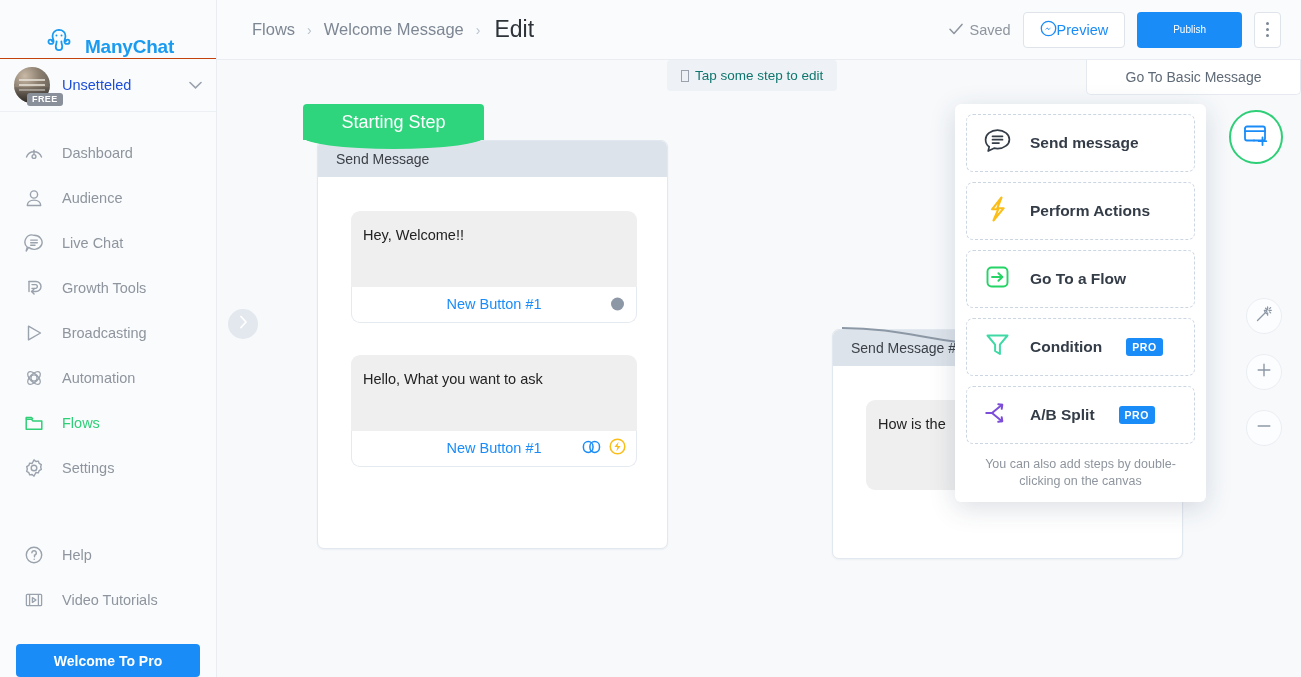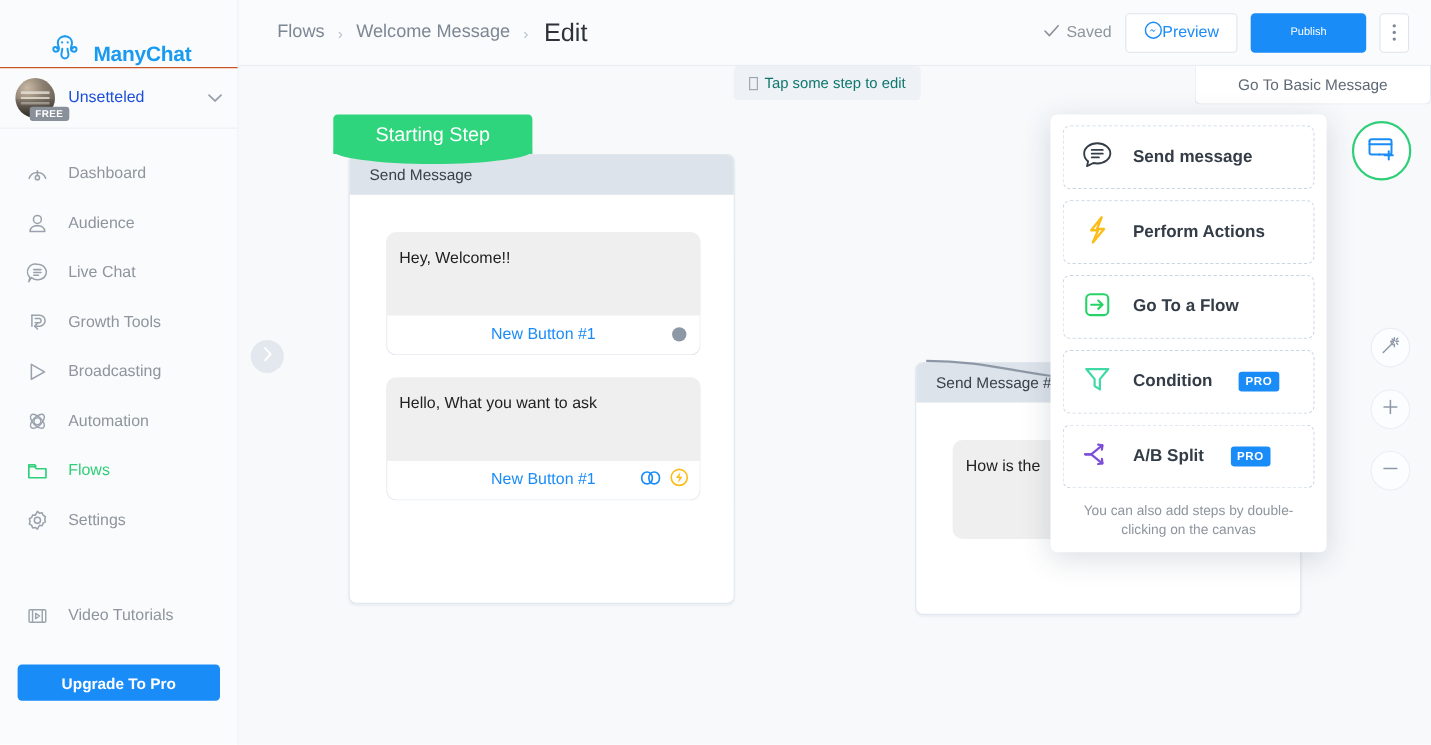"Hey, Welcome!!" .bubble { margin-bottom: 20px -> 32px }
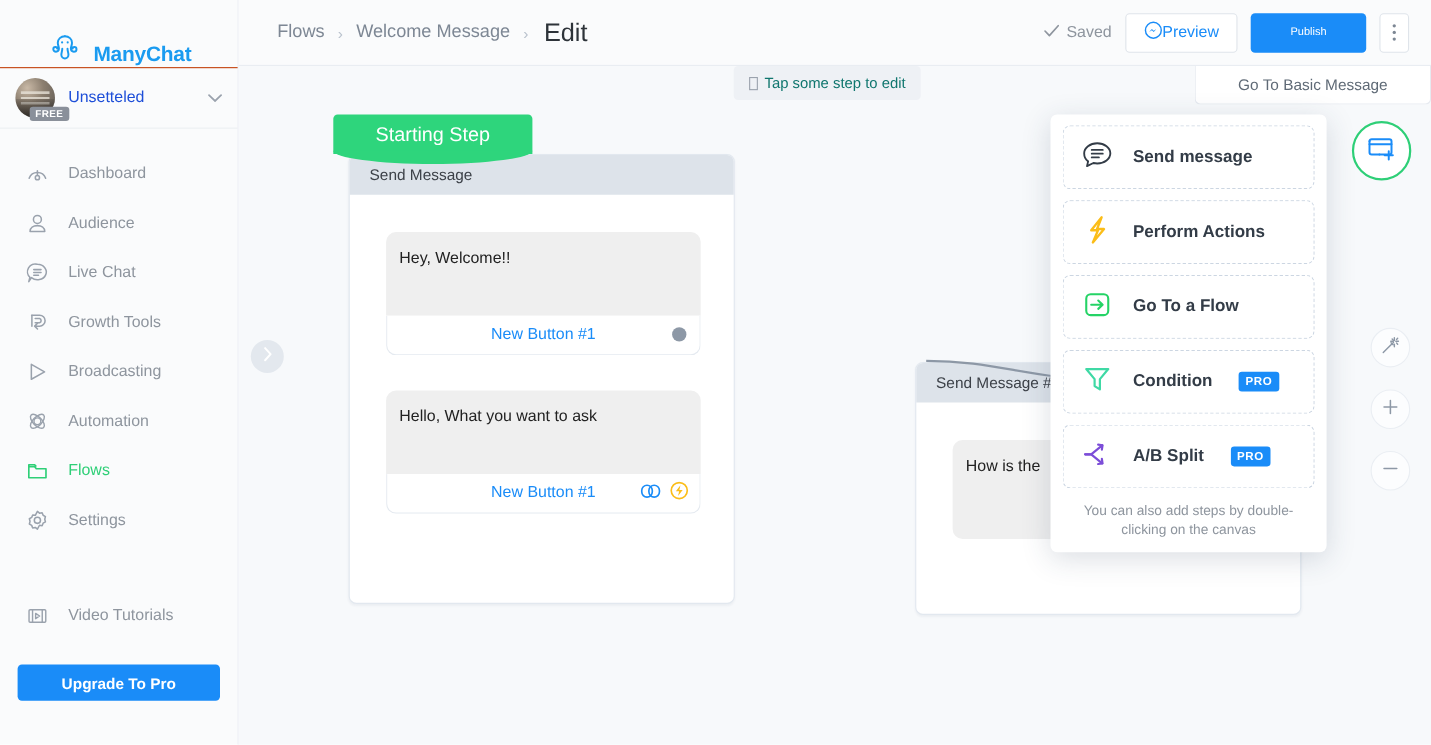"Help" div.nav-item { html: none -> <div> <span> <svg> <circle></circle> <path></path> <circle></circle> </svg> </span> <span>Help</span> </div> }
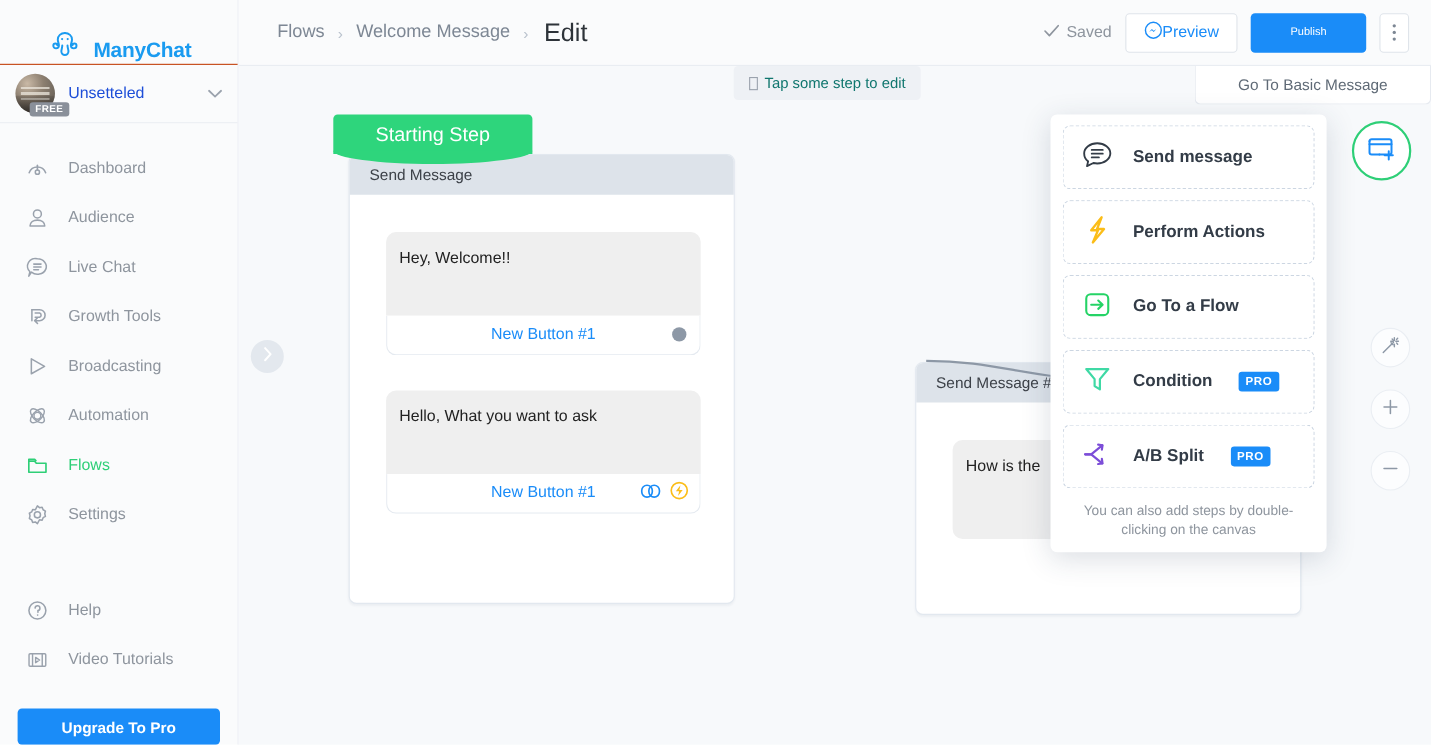"Upgrade To Pro" div.upgrade { text: Upgrade -> Welcome }
